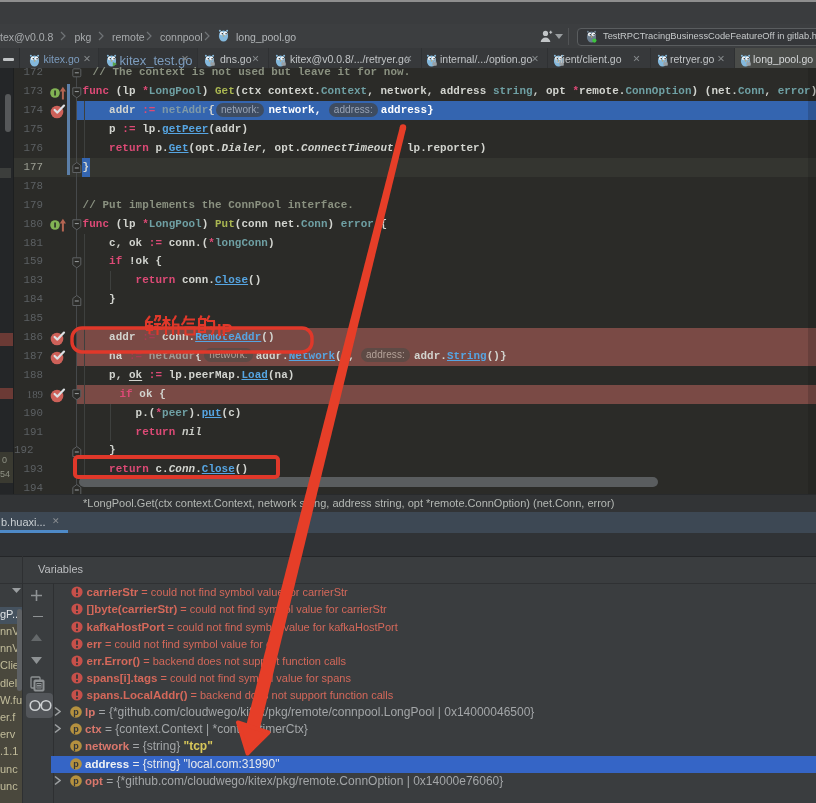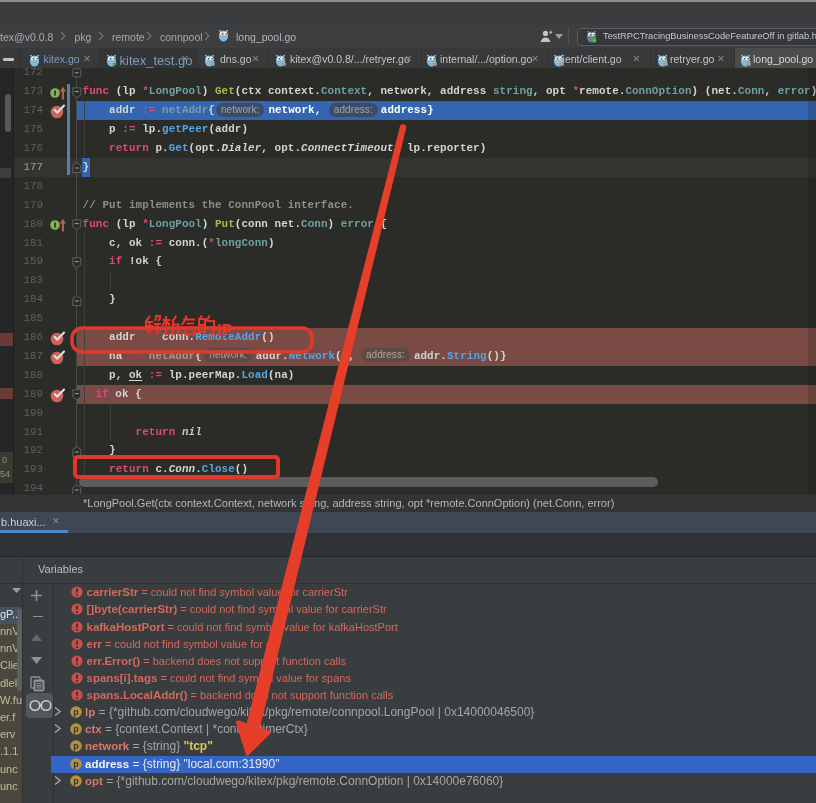"// The context is not" div.abs { html: none -> <div><span>// The context is not used but leave it for now.</span></div> }
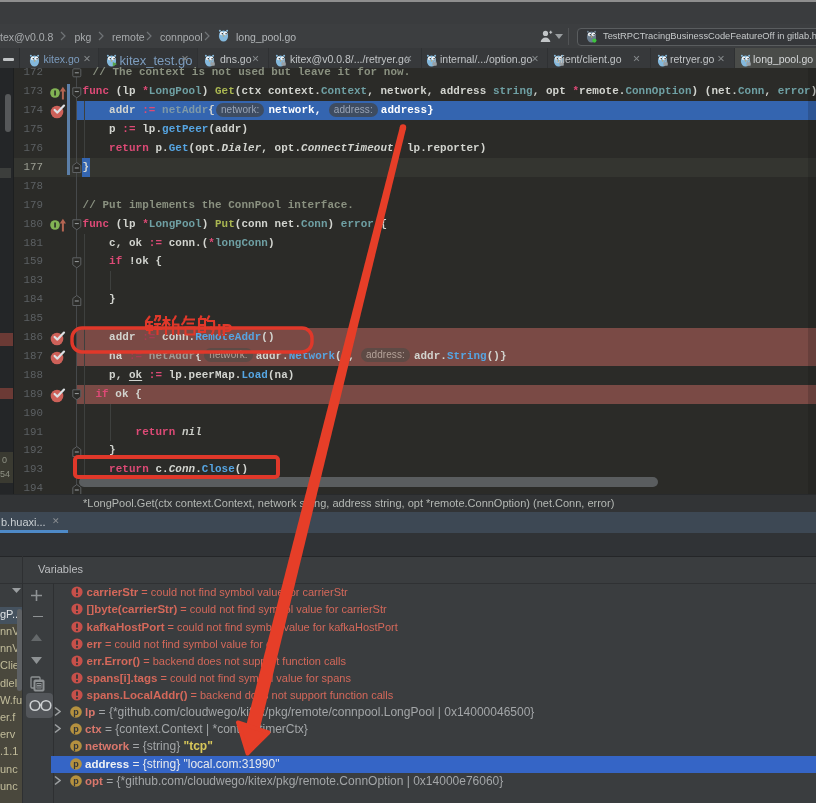"getPeer" .c { text-decoration: none -> underline }
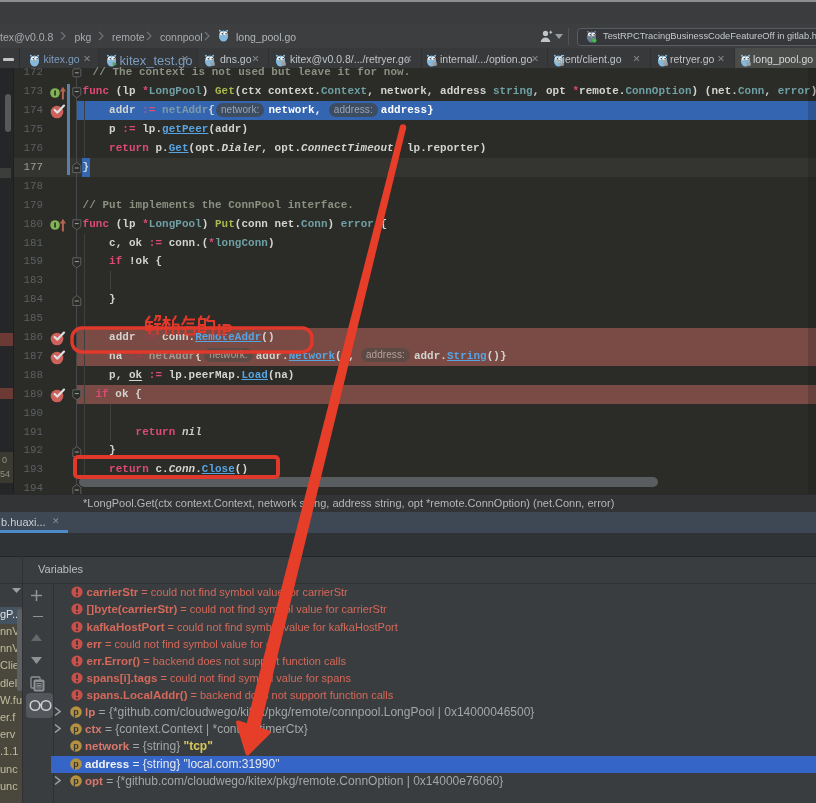"return conn.Close()" div.abs { html: none -> <div> <span>return</span> conn.<span>Close</span>()</div> }
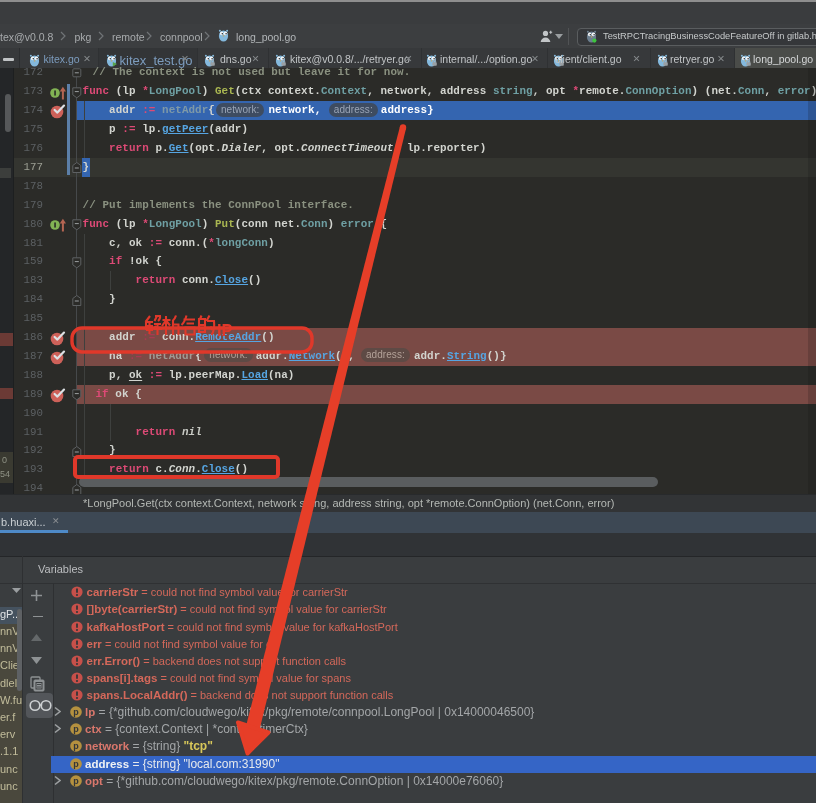"189" div.abs { font-family: Liberation Mono, monospace -> Liberation Serif, serif }
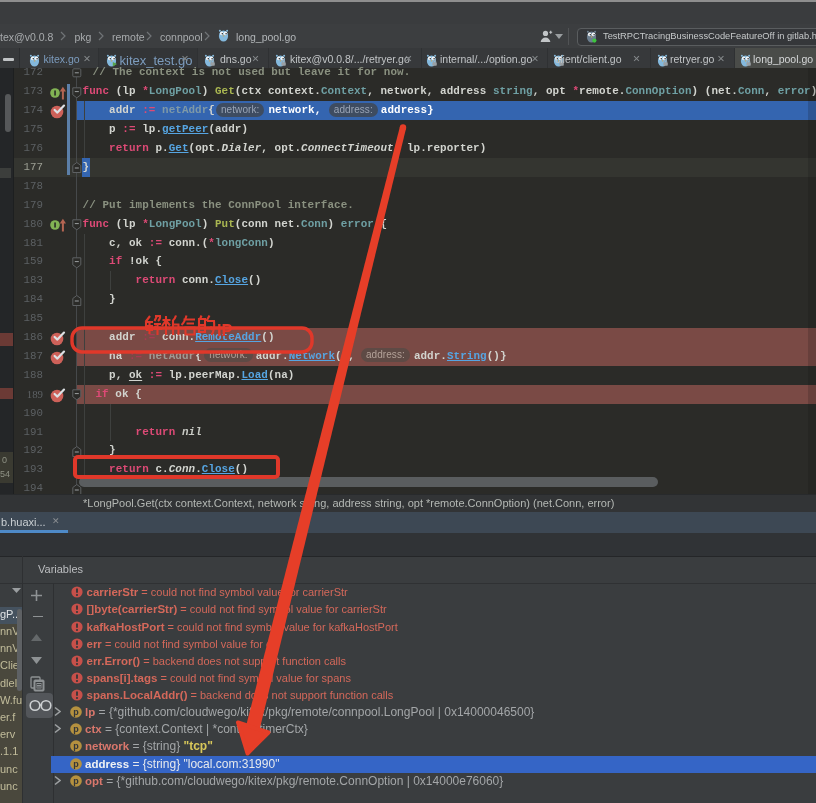"if ok {" div.abs { left: 69px -> 93px }
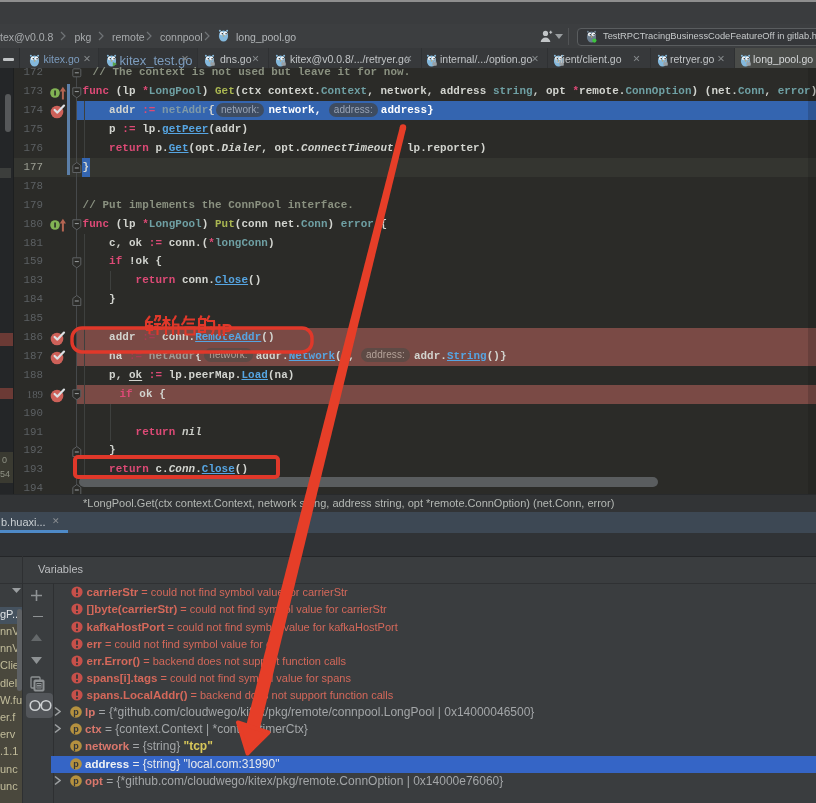"p.(*peer).put(c)" div.abs { html: none -> <div> p.(<span>*</span><span>peer</span>).<span>put</span>(c)</div> }
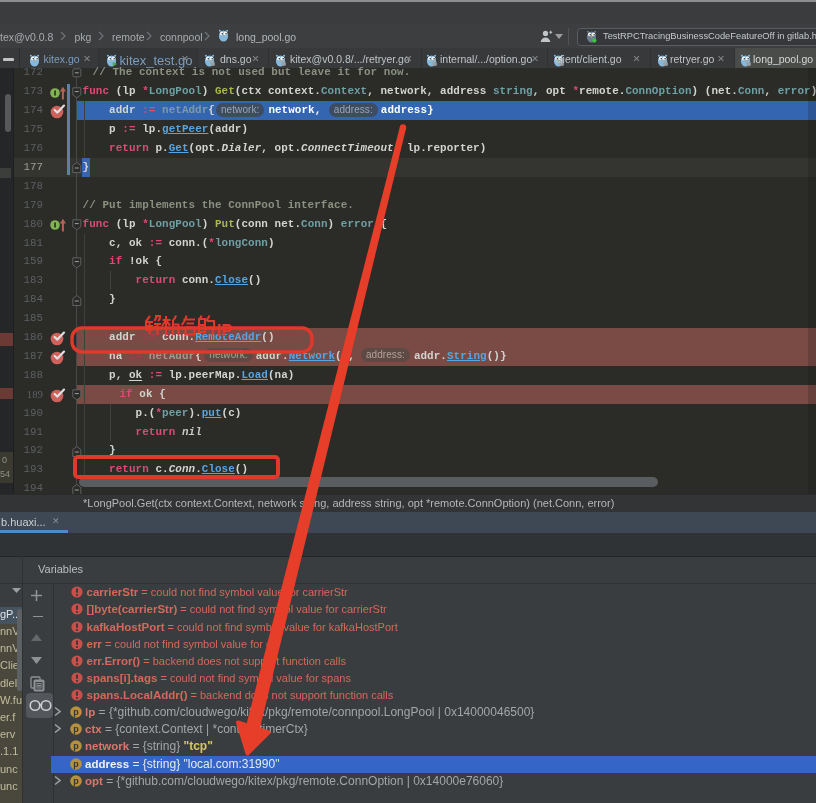"192" div.abs { text-align: right -> none }
